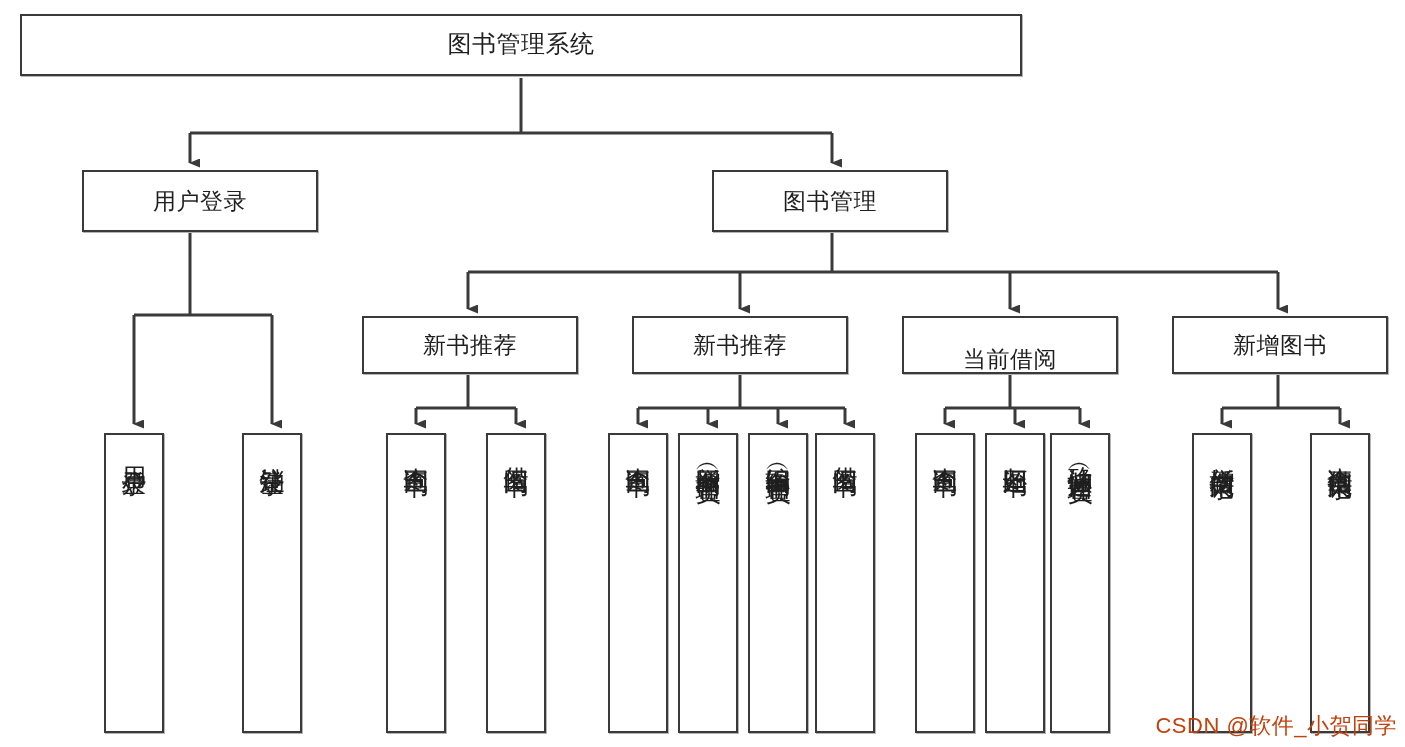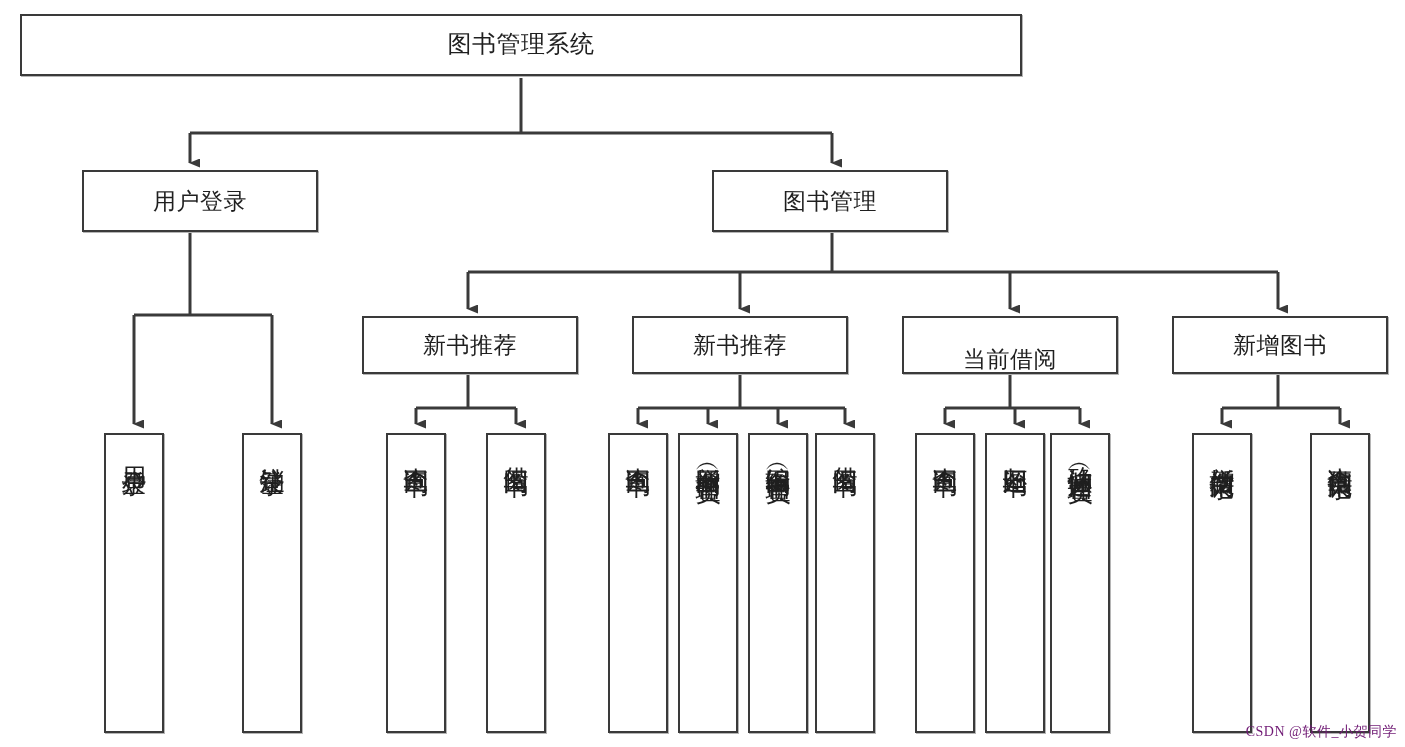"CSDN @软件_小贺同学" .watermark { color: #701a75 -> #c2410c; font-family: Liberation Serif, serif -> Liberation Sans, sans-serif; font-size: 14px -> 22px }
